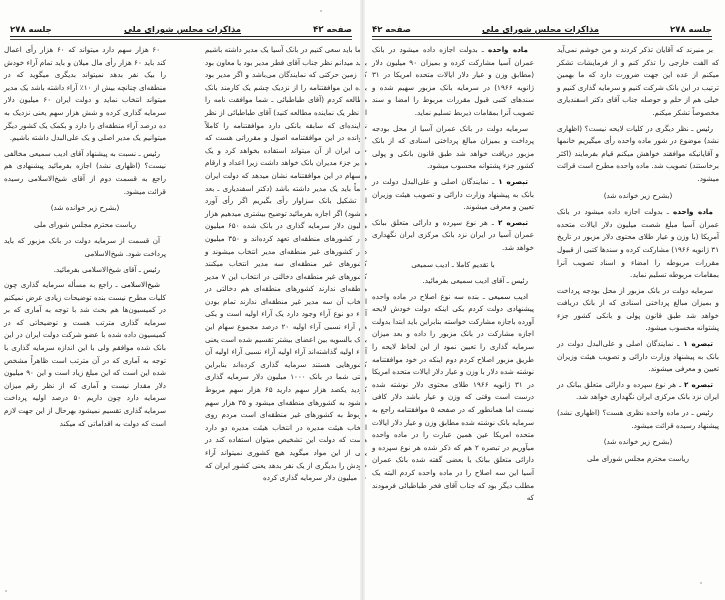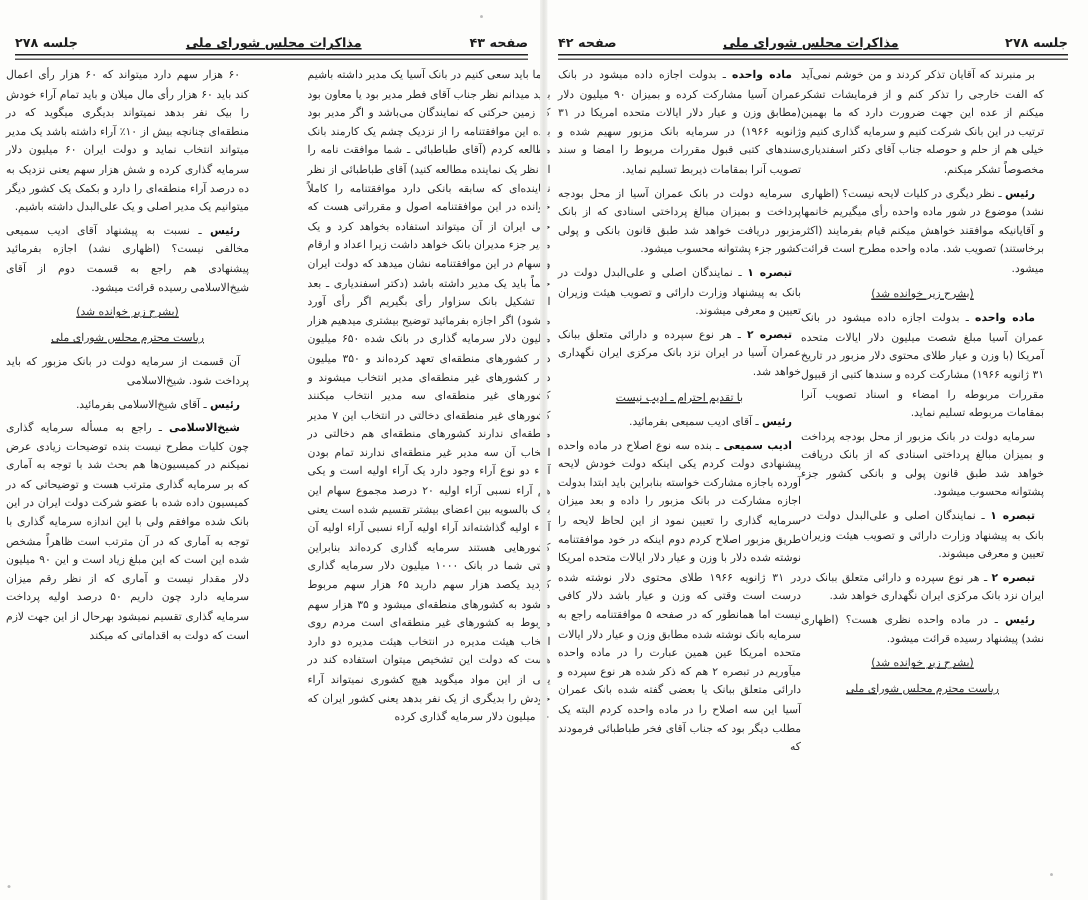"بر منبرند که آقایان تذکر" .page.right .col.c1 { left: 170px -> 193px }
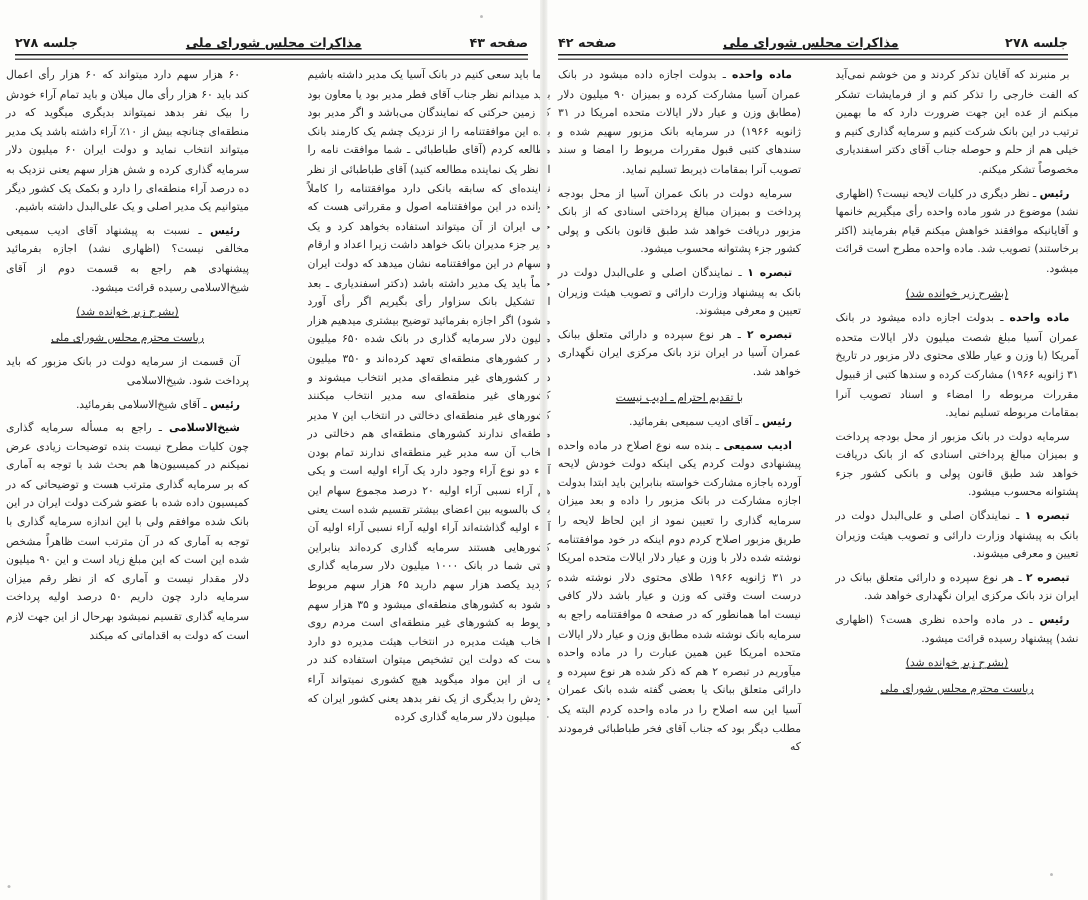"رئیس" .speaker { font-weight: bold -> normal }
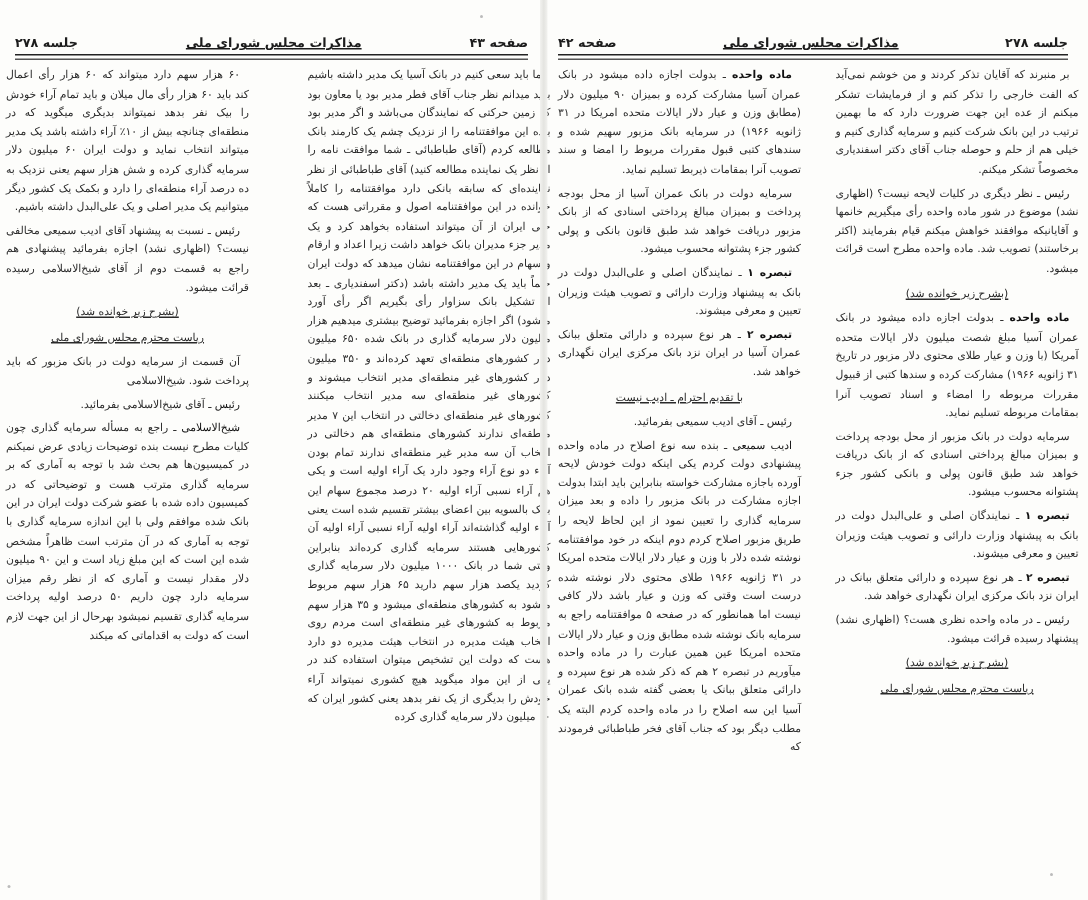"(بشرح زیر خوانده شد)" .center { text-decoration: underline -> none }
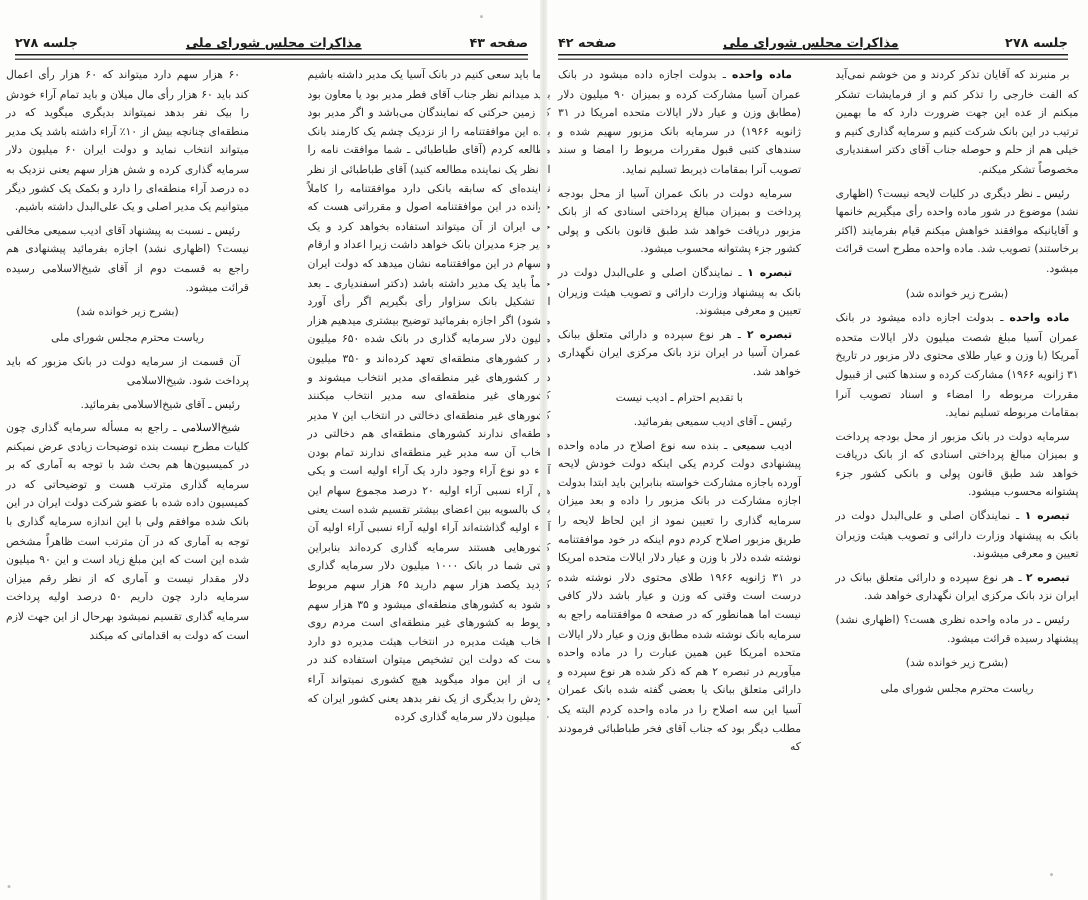"با تقدیم احترام ـ ادیب" div.p { text: احترام ـ ادیب نیست -> کاملا ـ ادیب سمیعی }
